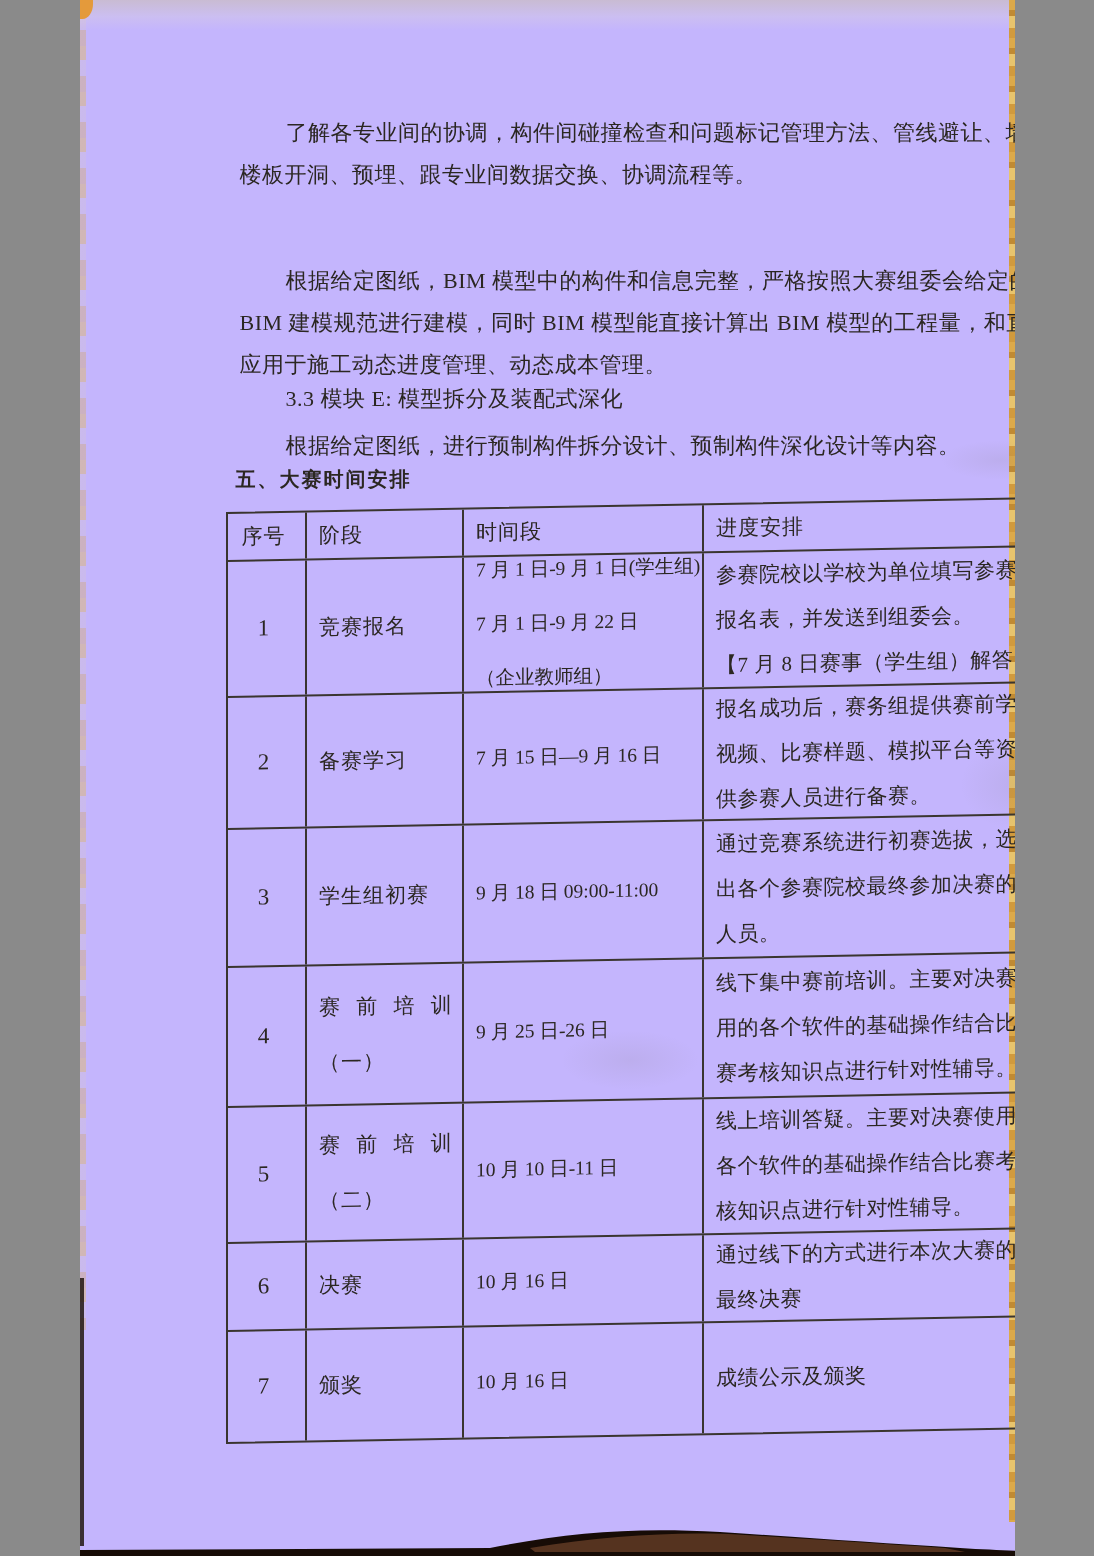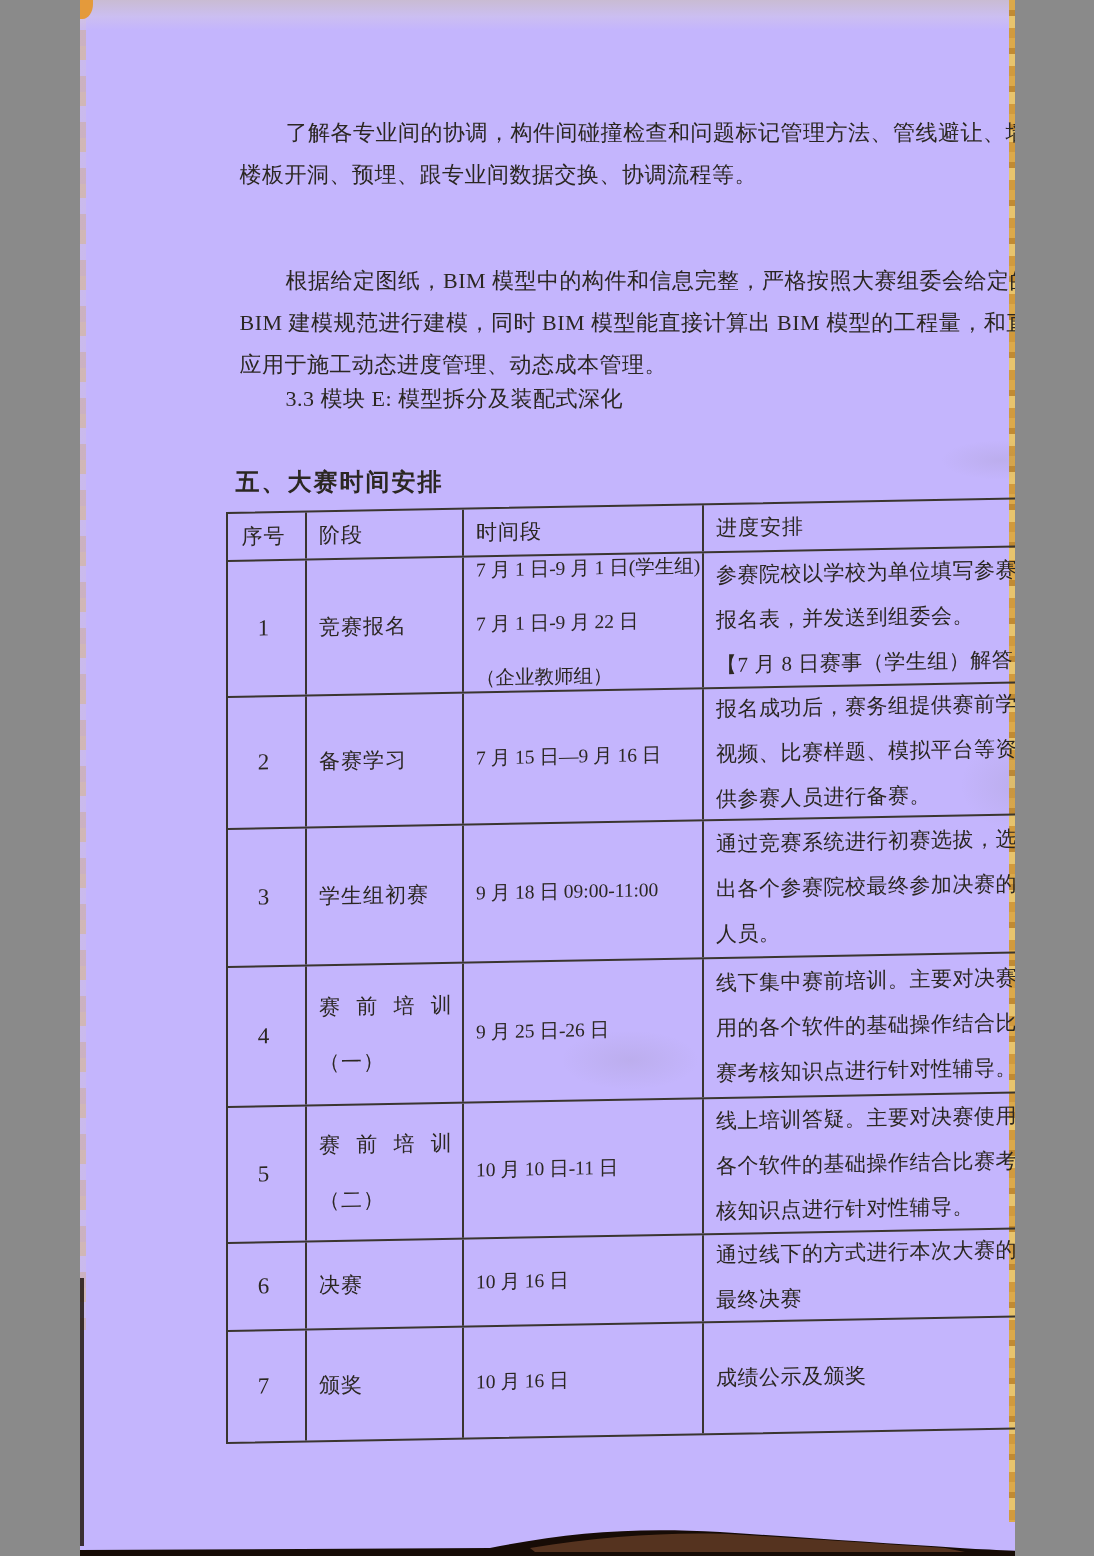"根据给定图纸，进行预制构件拆分设计、预制构件深化设计等内容。" div.txt { html: none -> <div>根据给定图纸，进行预制构件拆分设计、预制构件深化设计等内容。</div> }
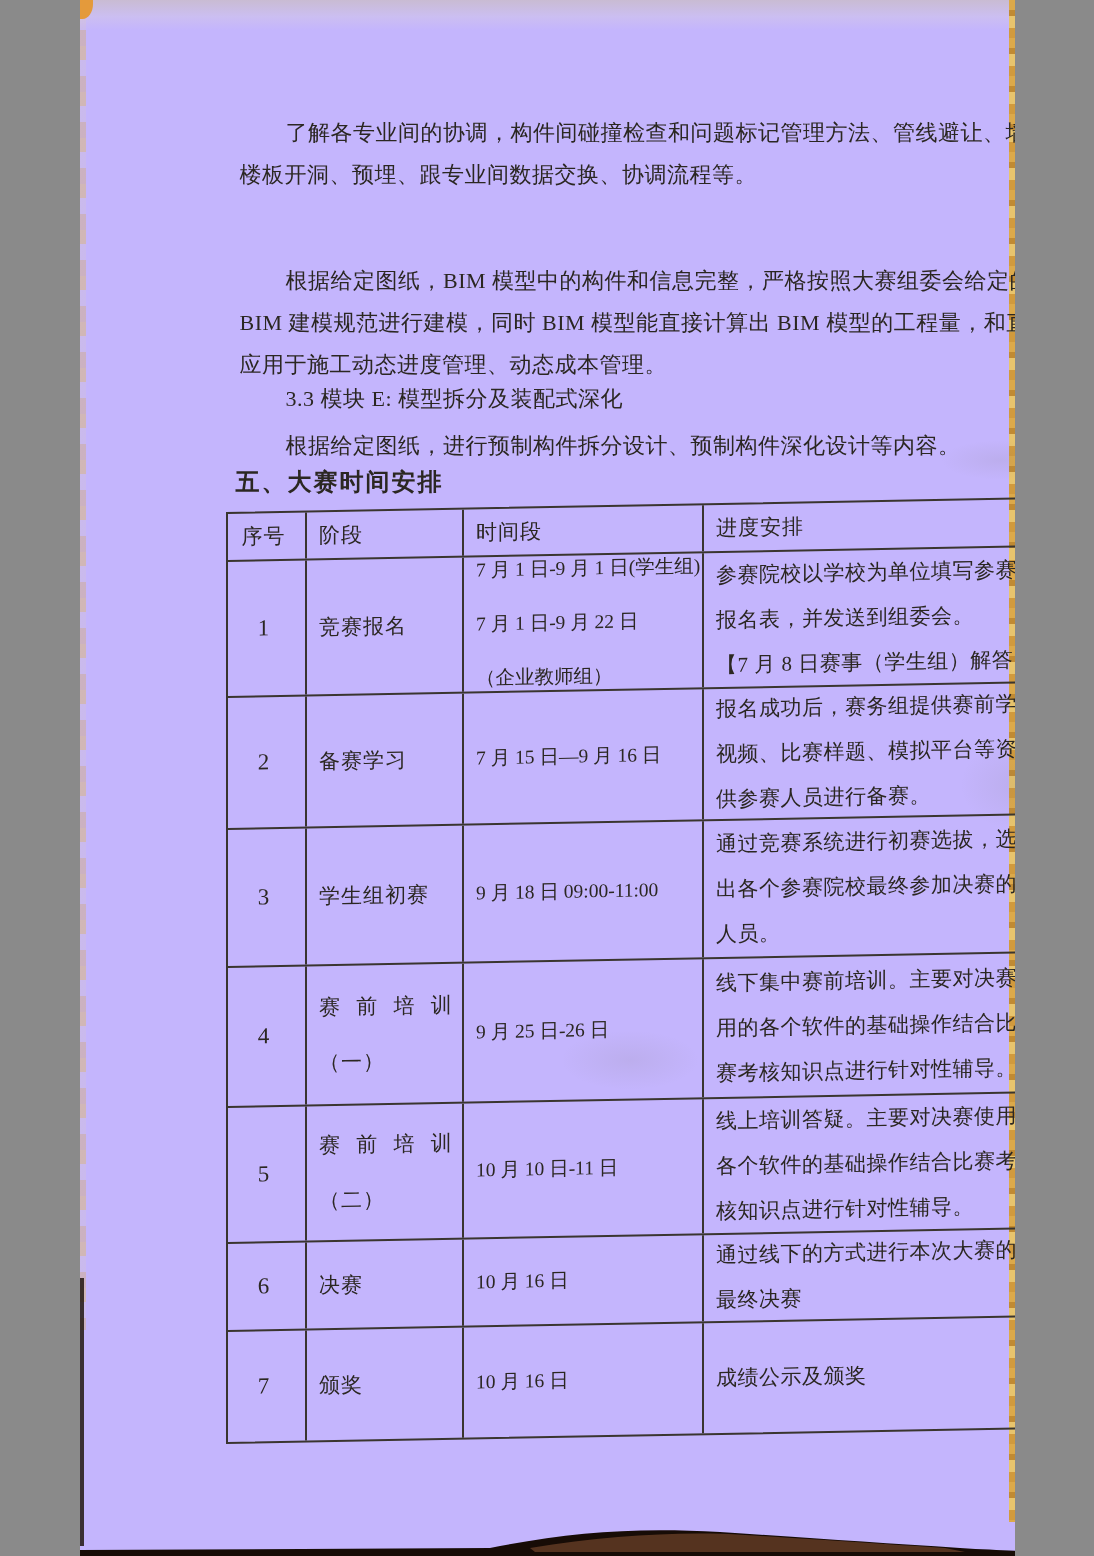"五、大赛时间安排" .section-head { font-size: 24px -> 20px }
